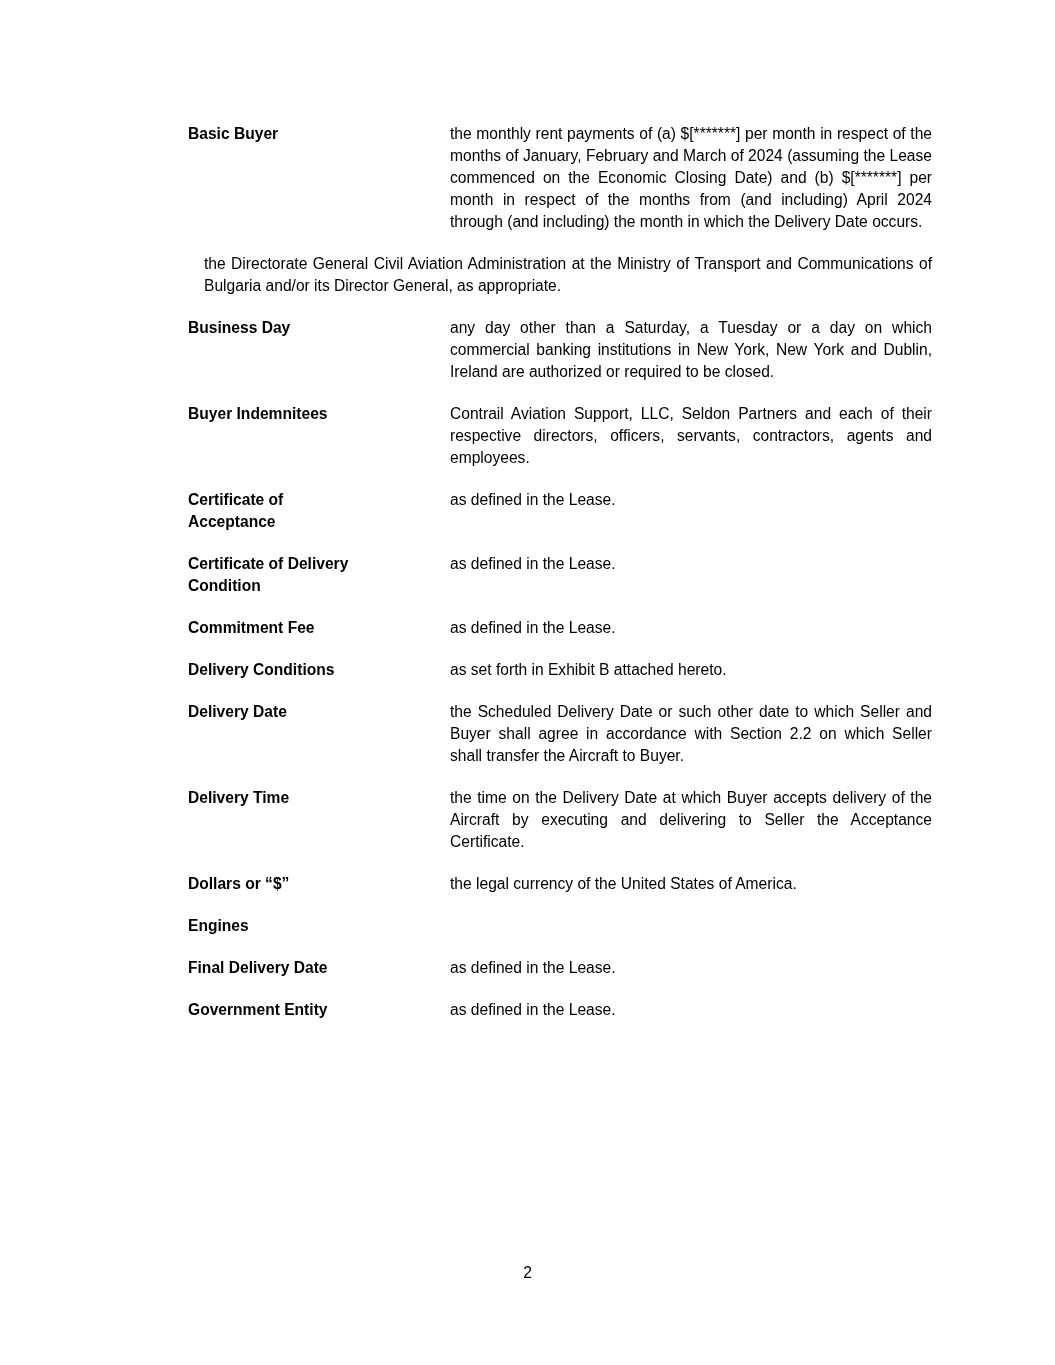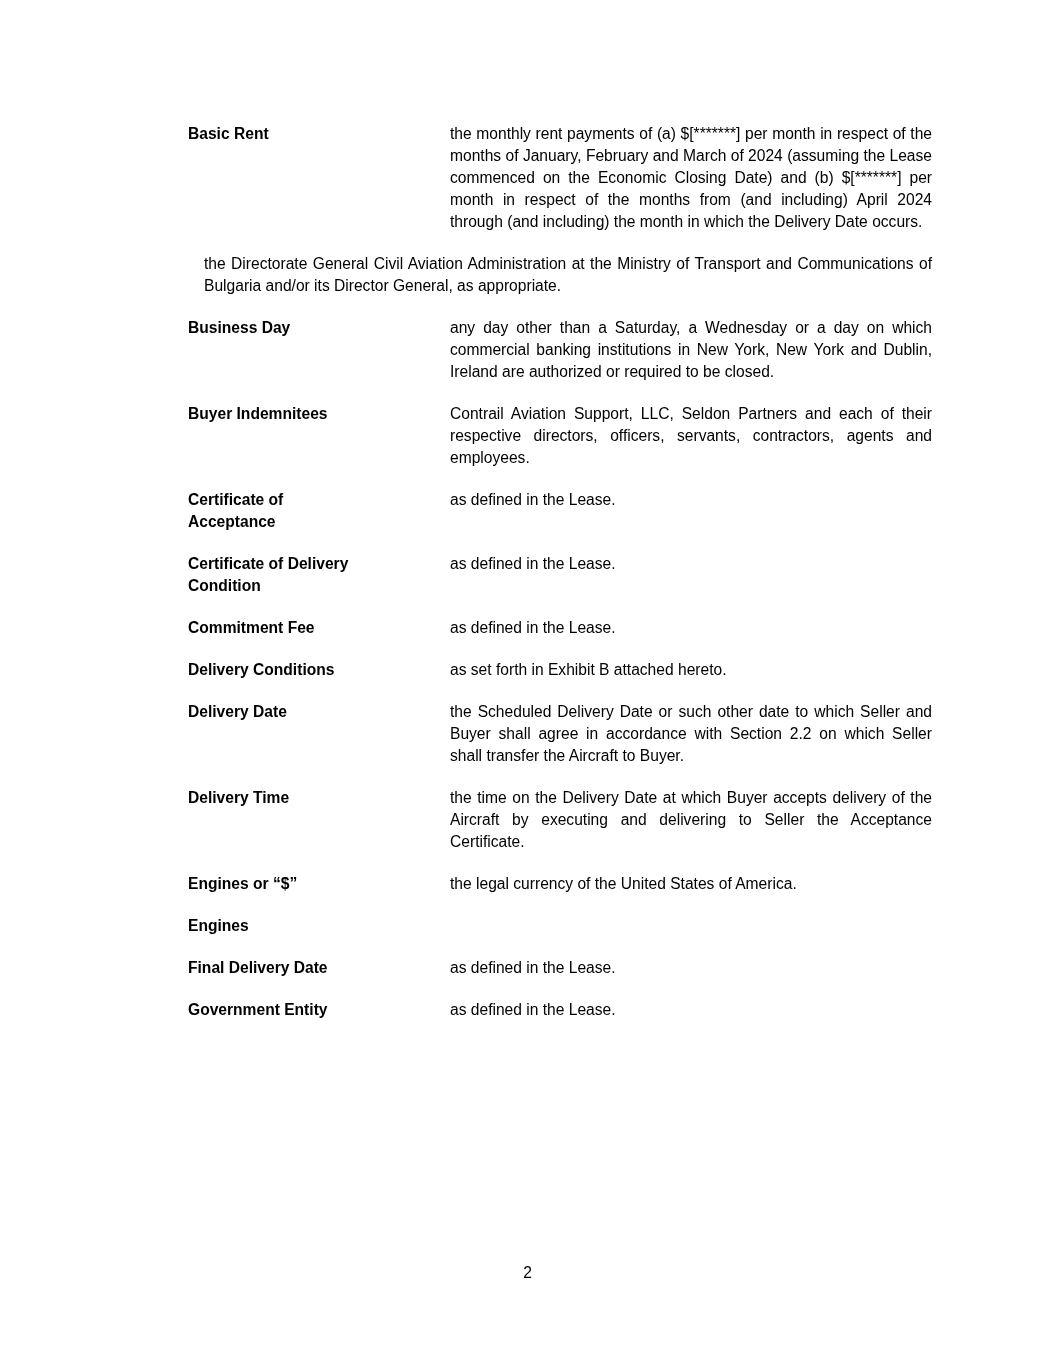"Basic Rent" div.term { text: Rent -> Buyer }
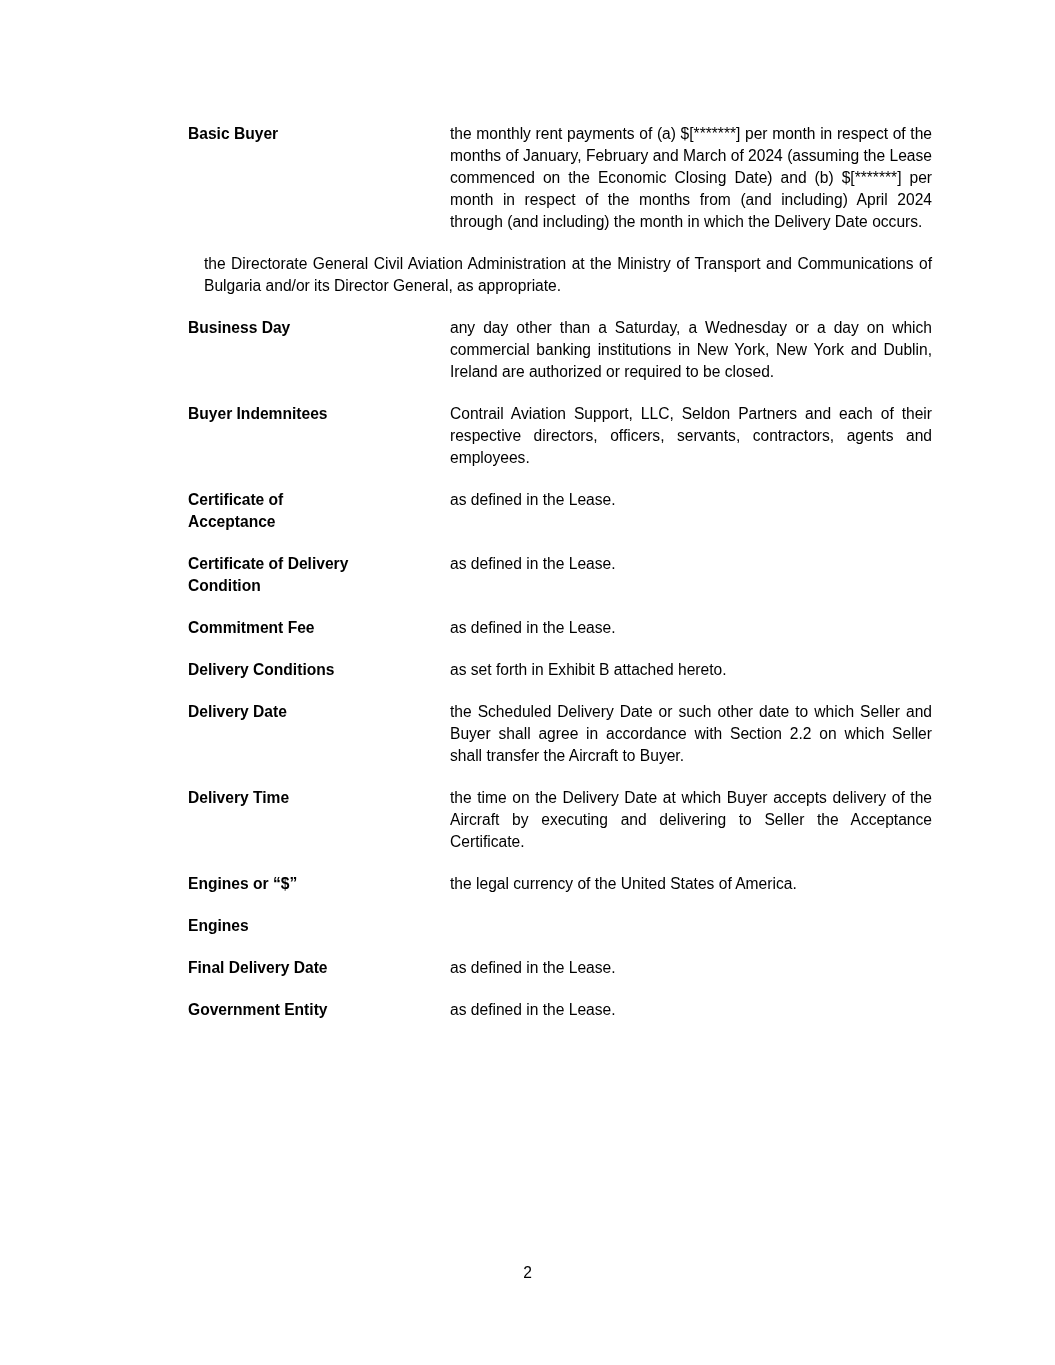"any day other than a" div.definition { text: Wednesday -> Tuesday }
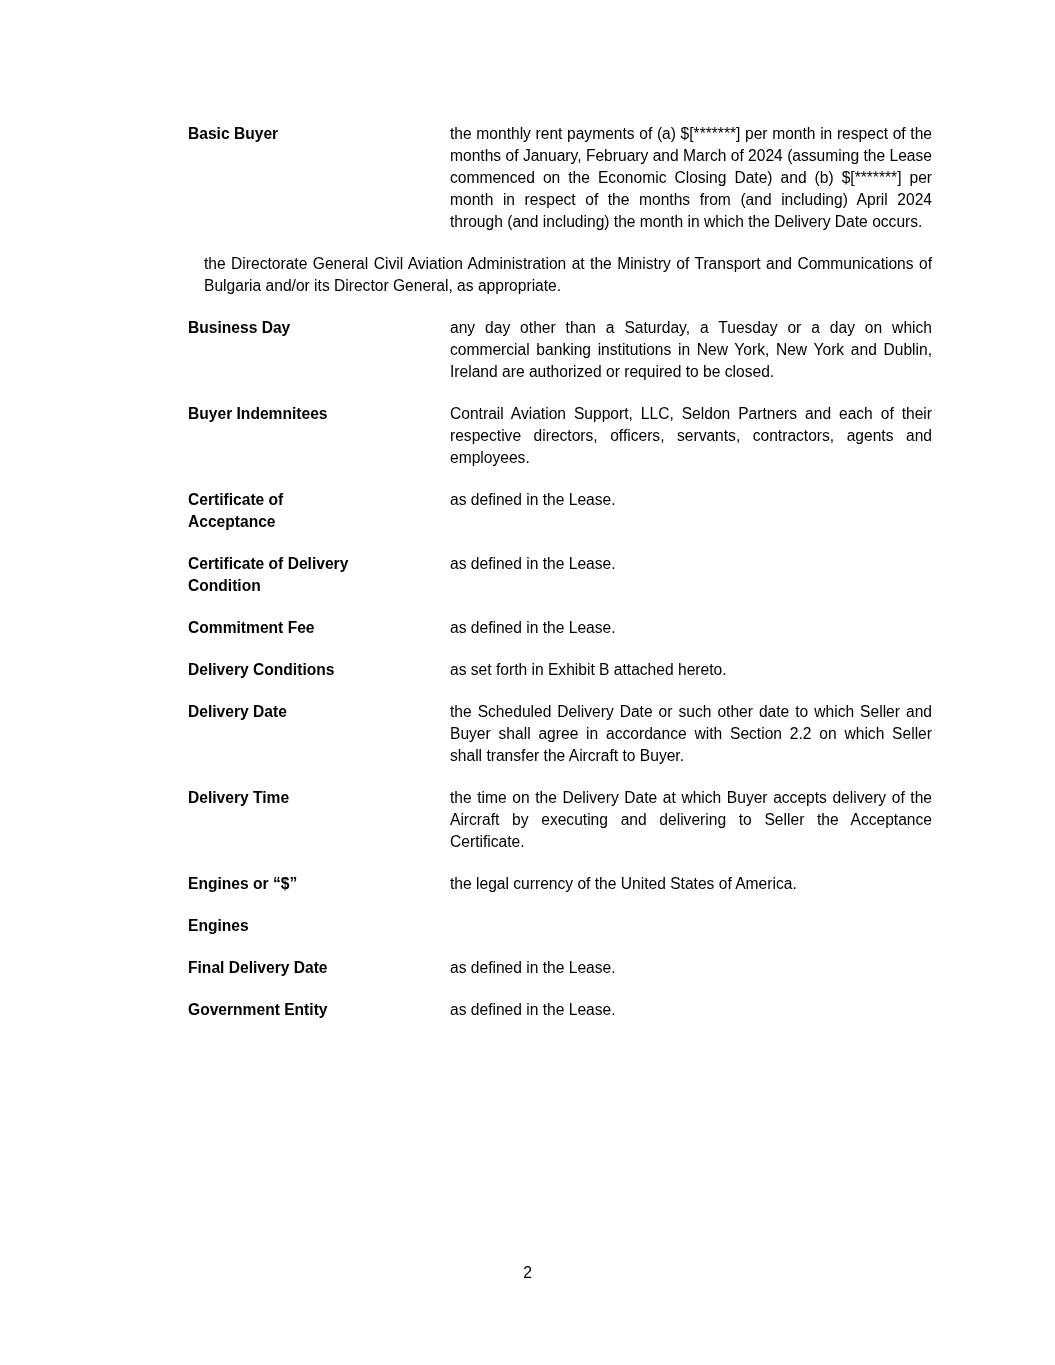"Engines or “$”" div.term { text: Engines -> Dollars }
